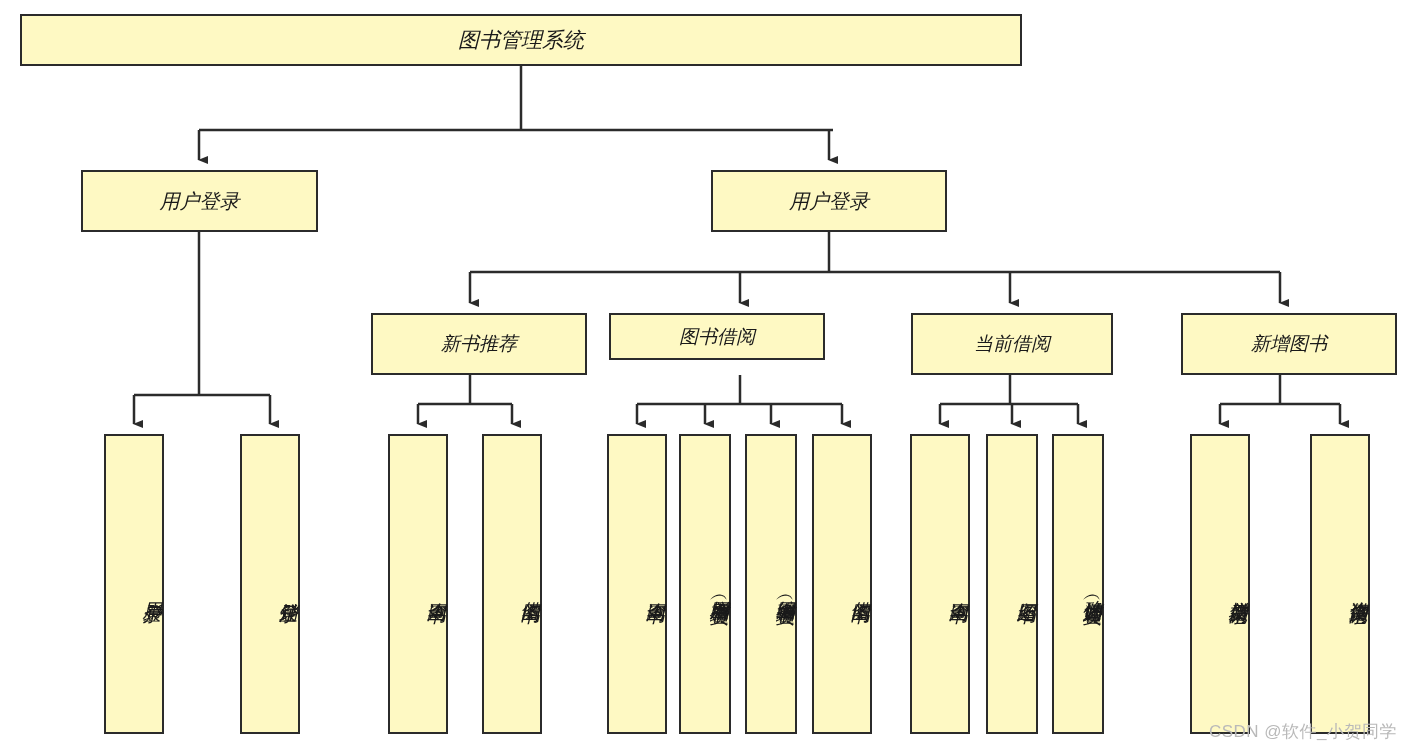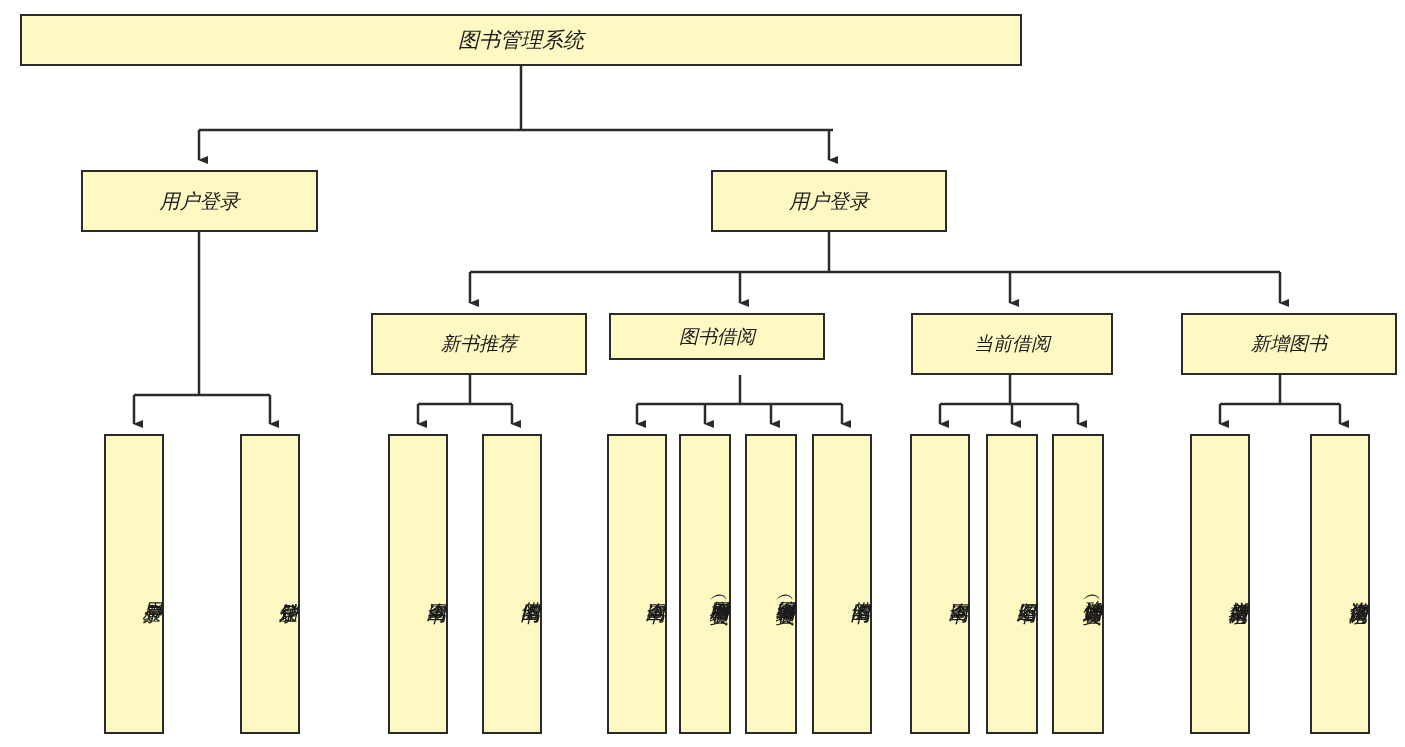"CSDN @软件_小贺同学" div.watermark { html: none -> <div>CSDN @软件_小贺同学</div> }
